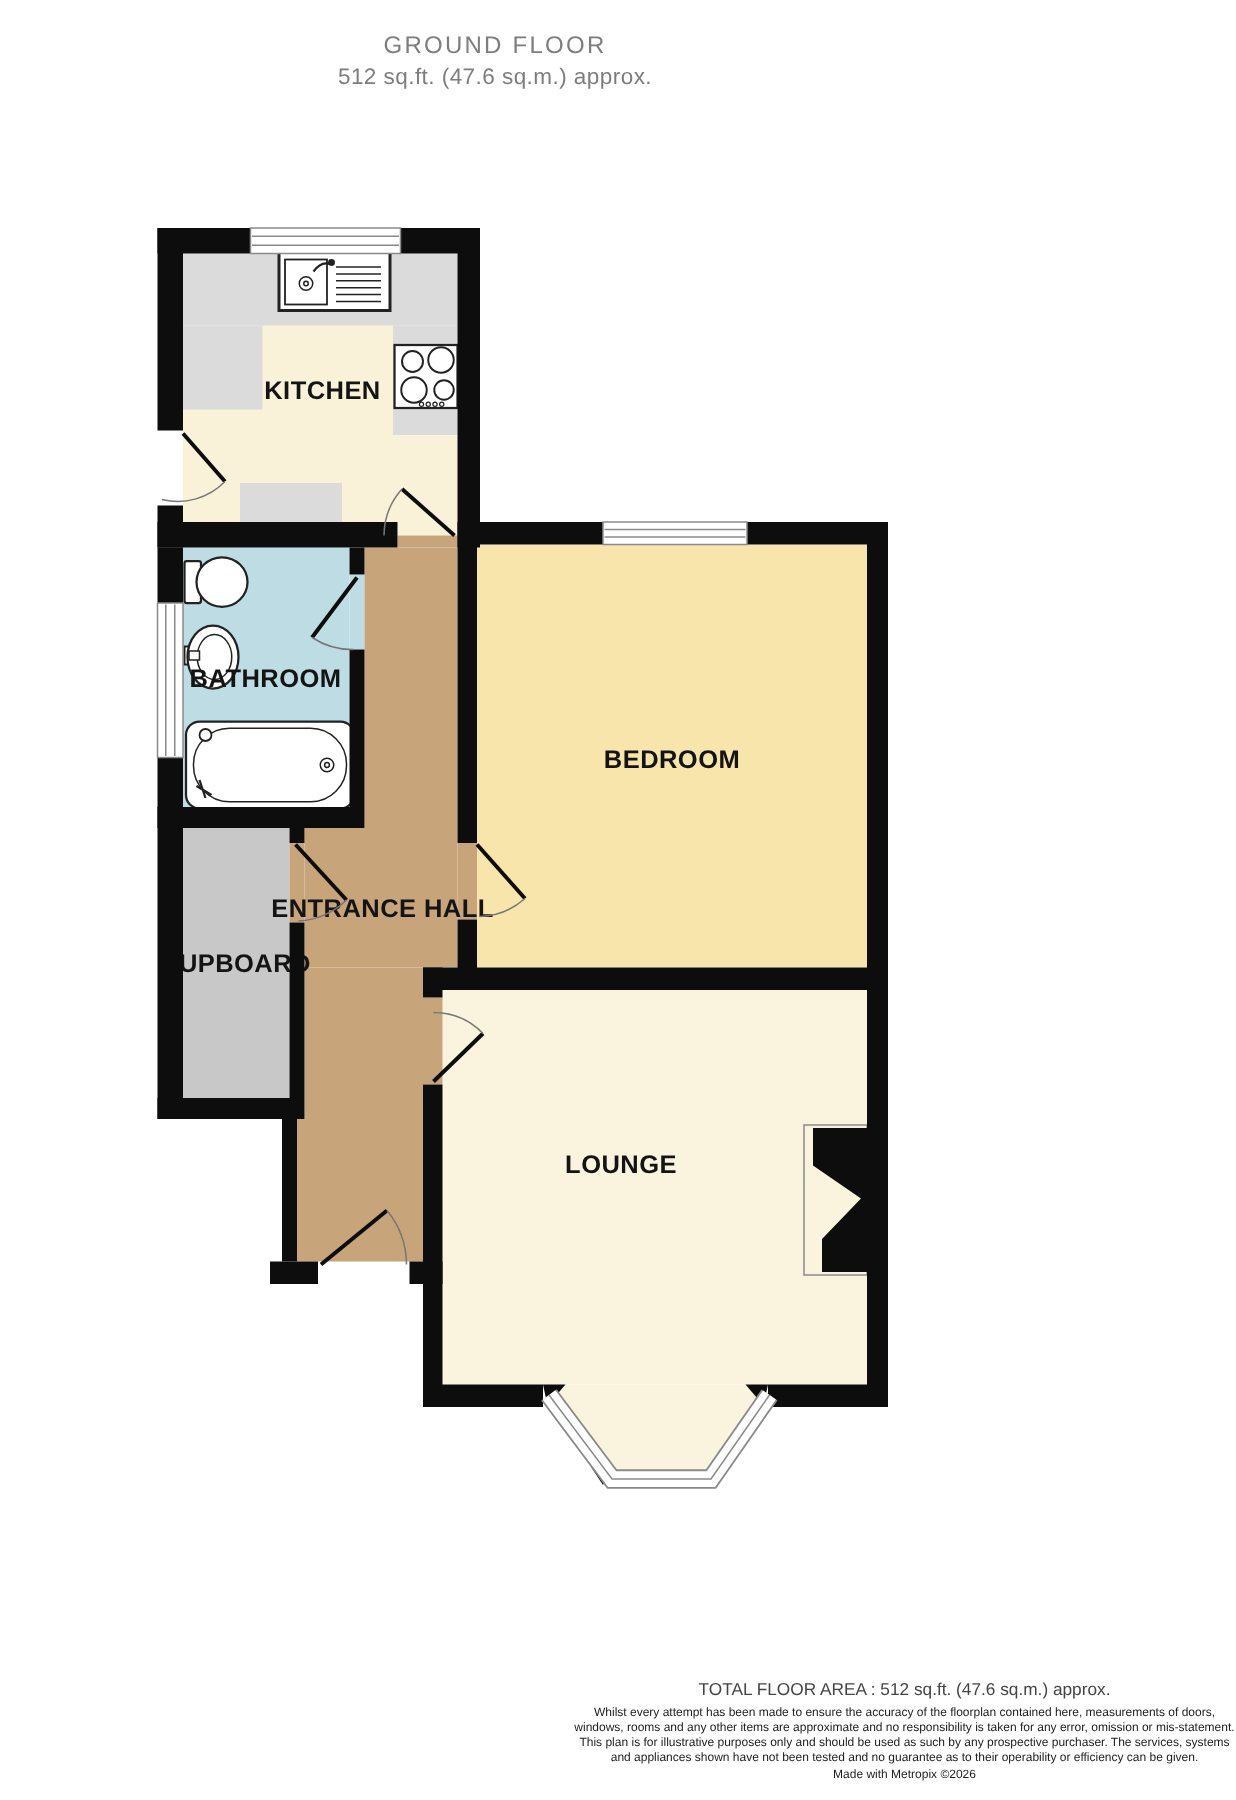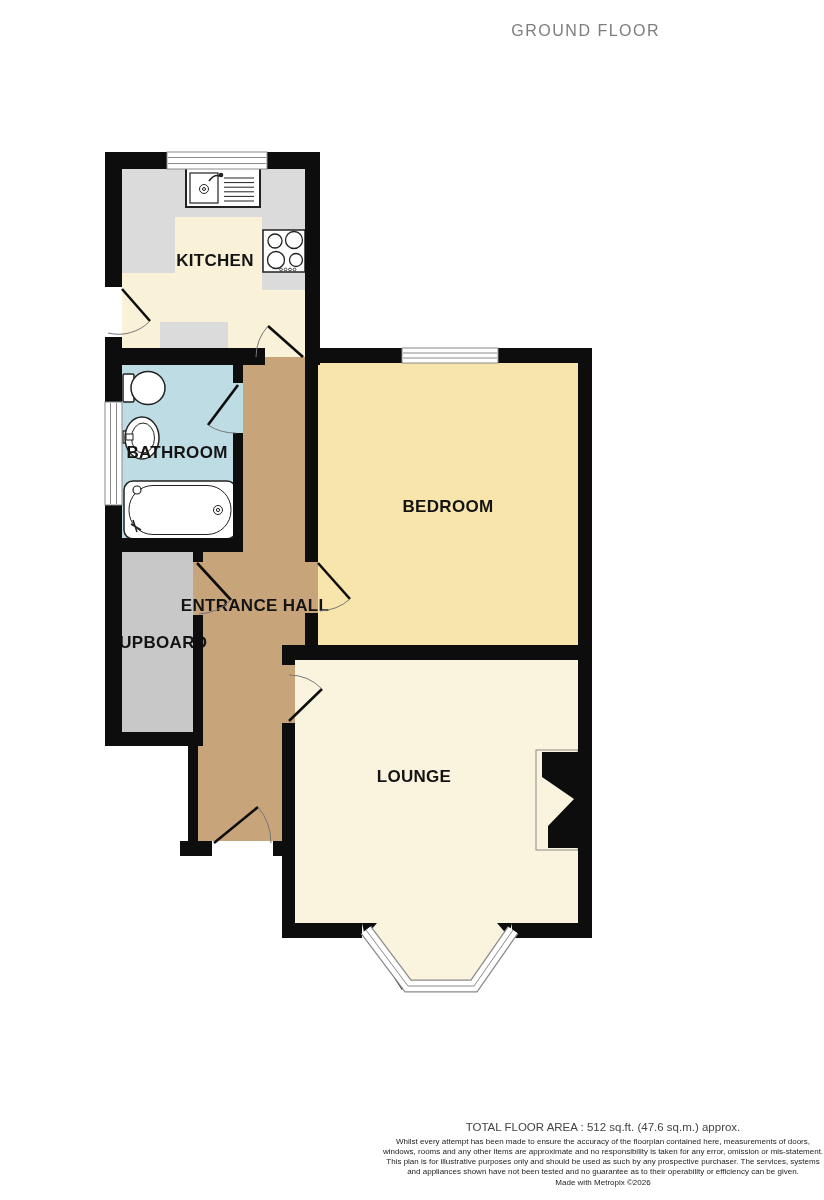"GROUND FLOOR" div.header { text-align: right -> none }
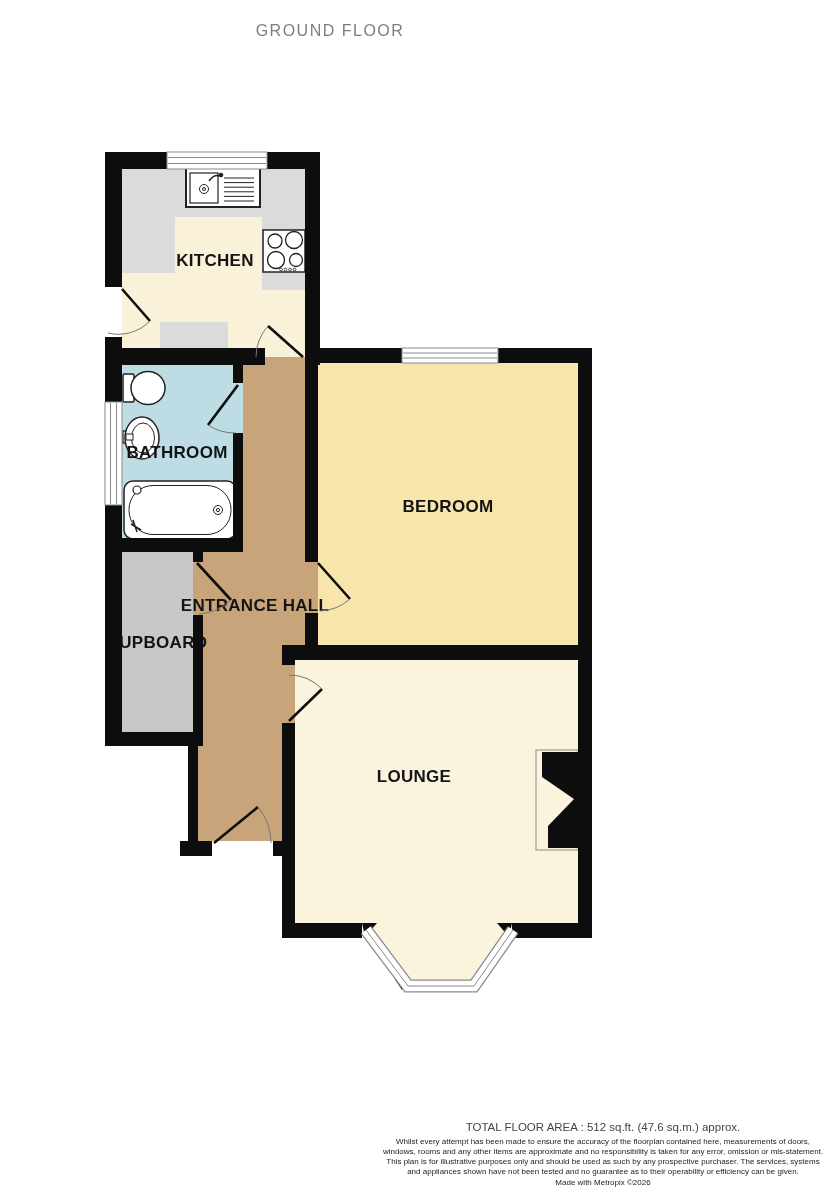"512 sq.ft. (47.6 sq.m.) approx." div.l2 { html: none -> <div>512 sq.ft. (47.6 sq.m.) approx.</div> }
